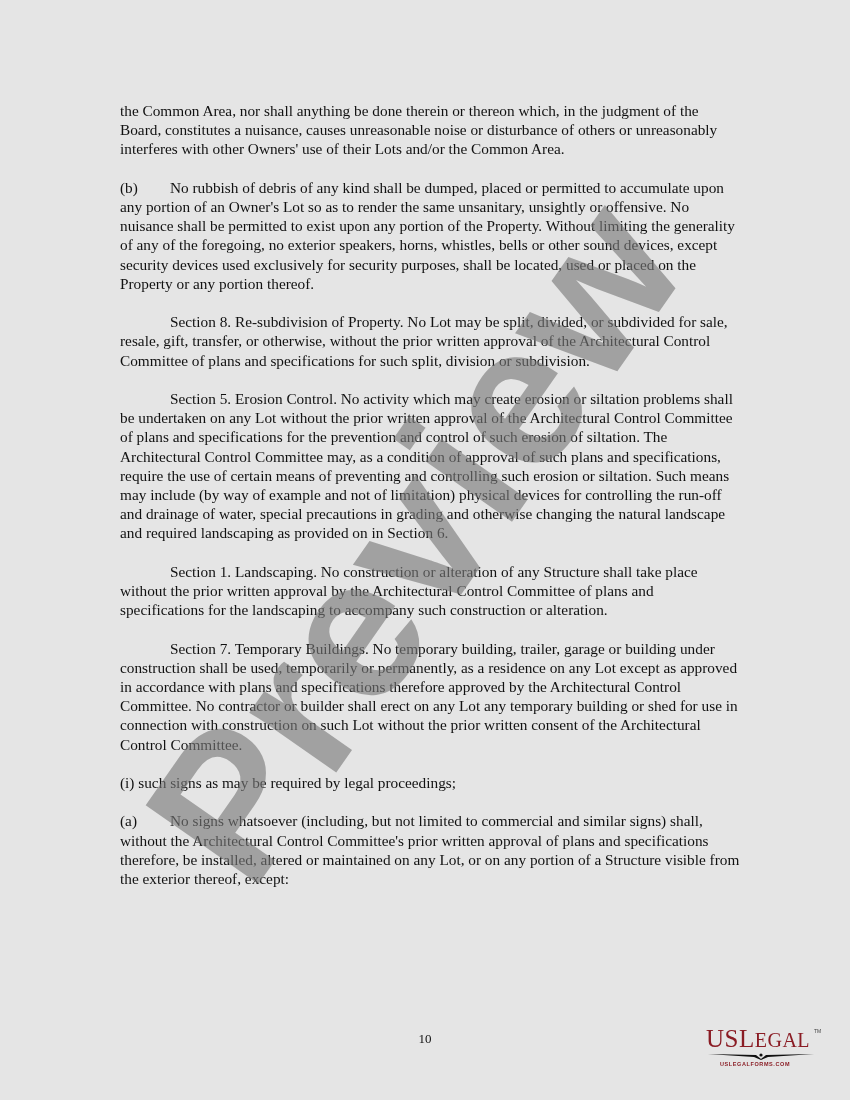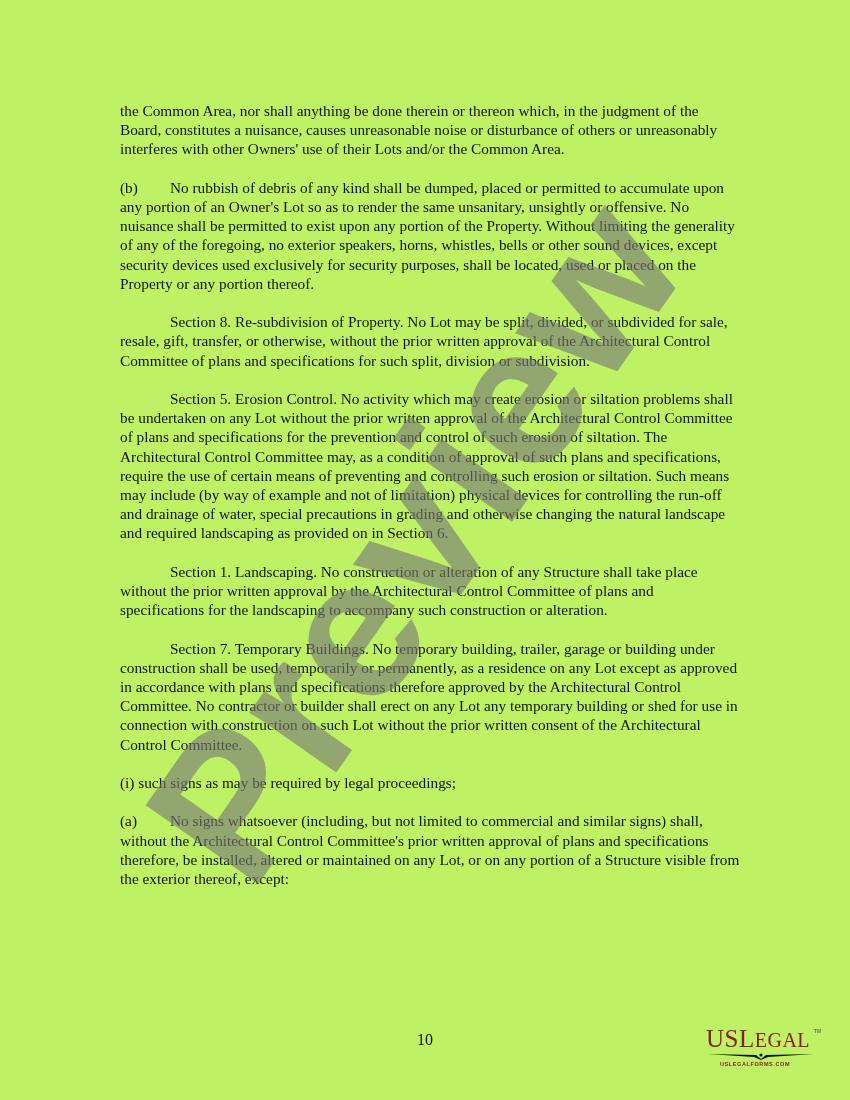"the Common Area, nor shall" .page { background: #bef264 -> #e5e5e5 }
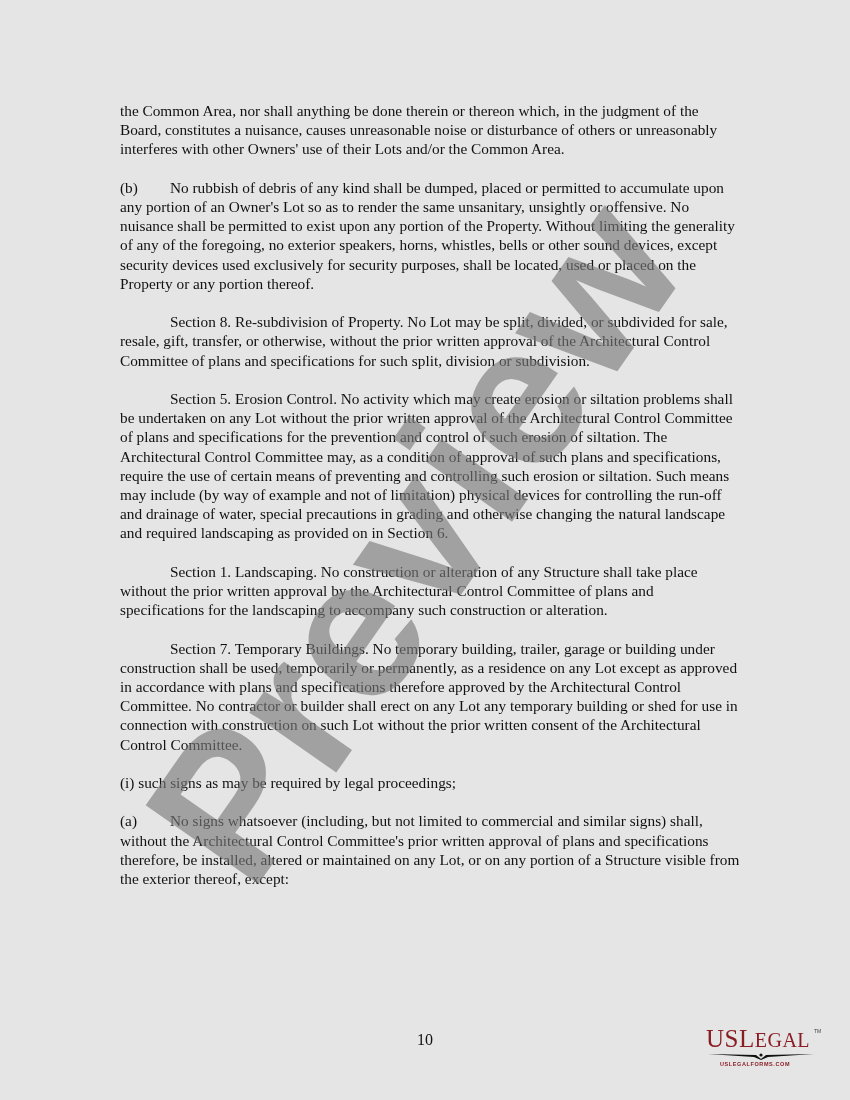"10" .page-number { font-size: 16px -> 13px }
